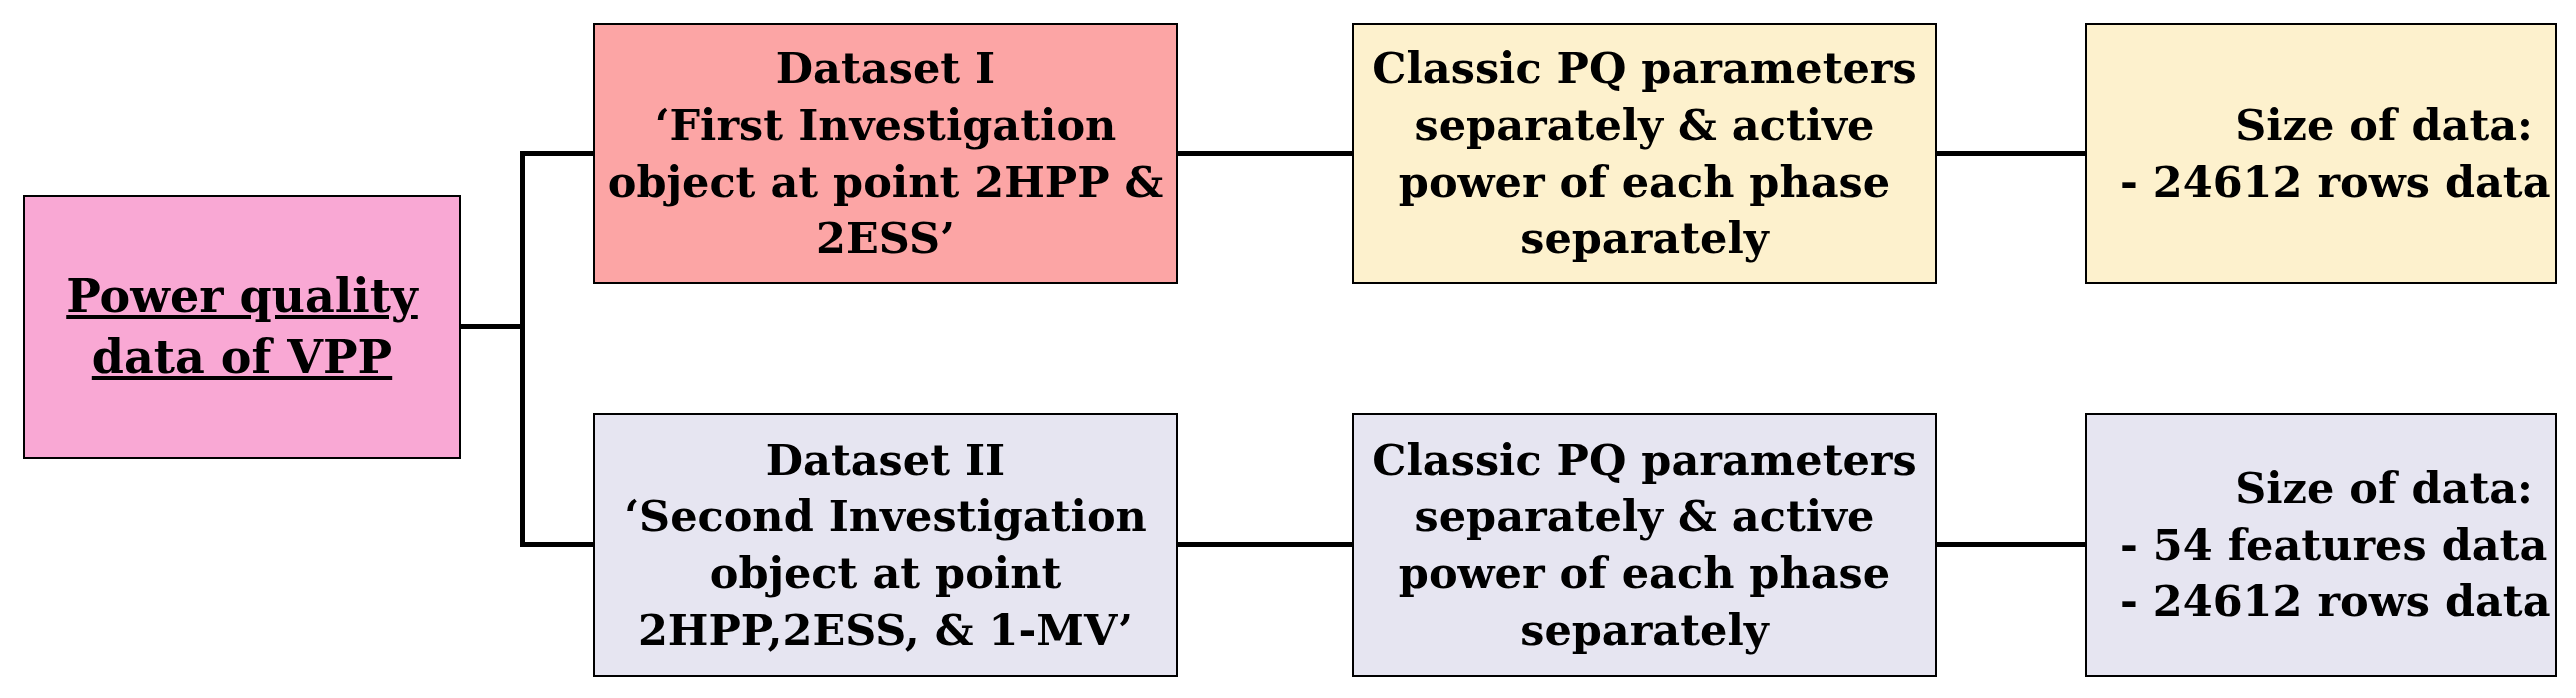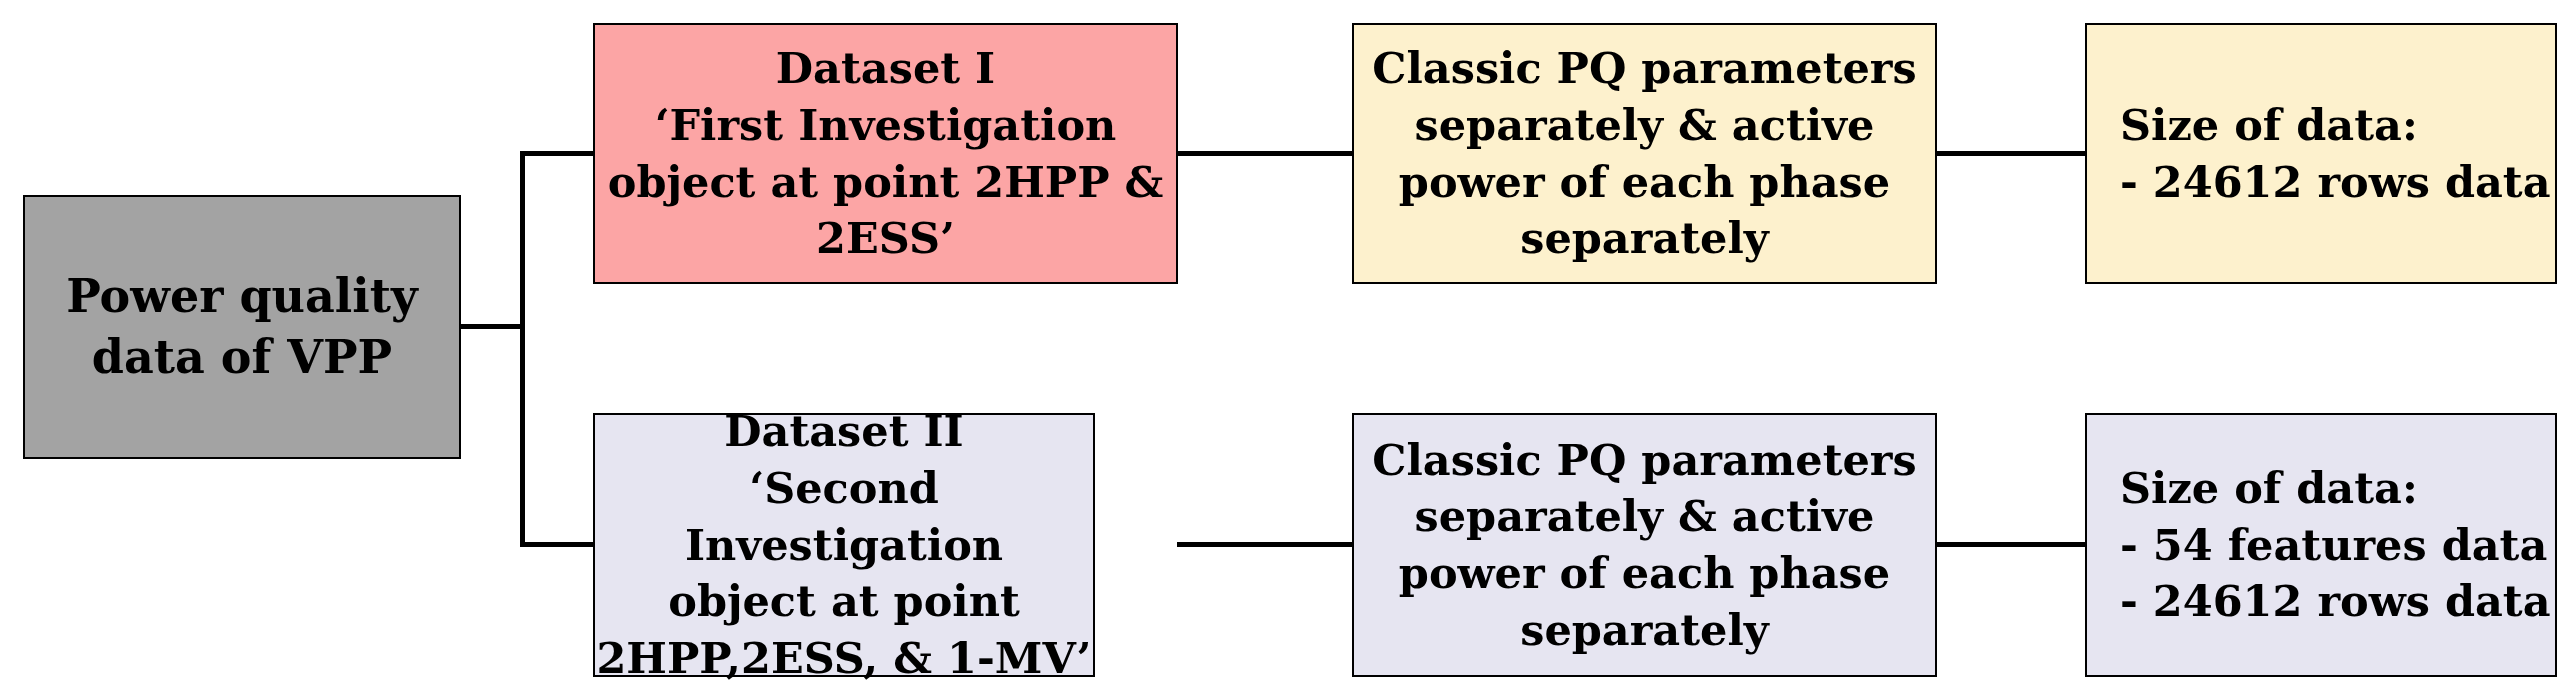"Size of data:" .size-title { text-align: left -> right }
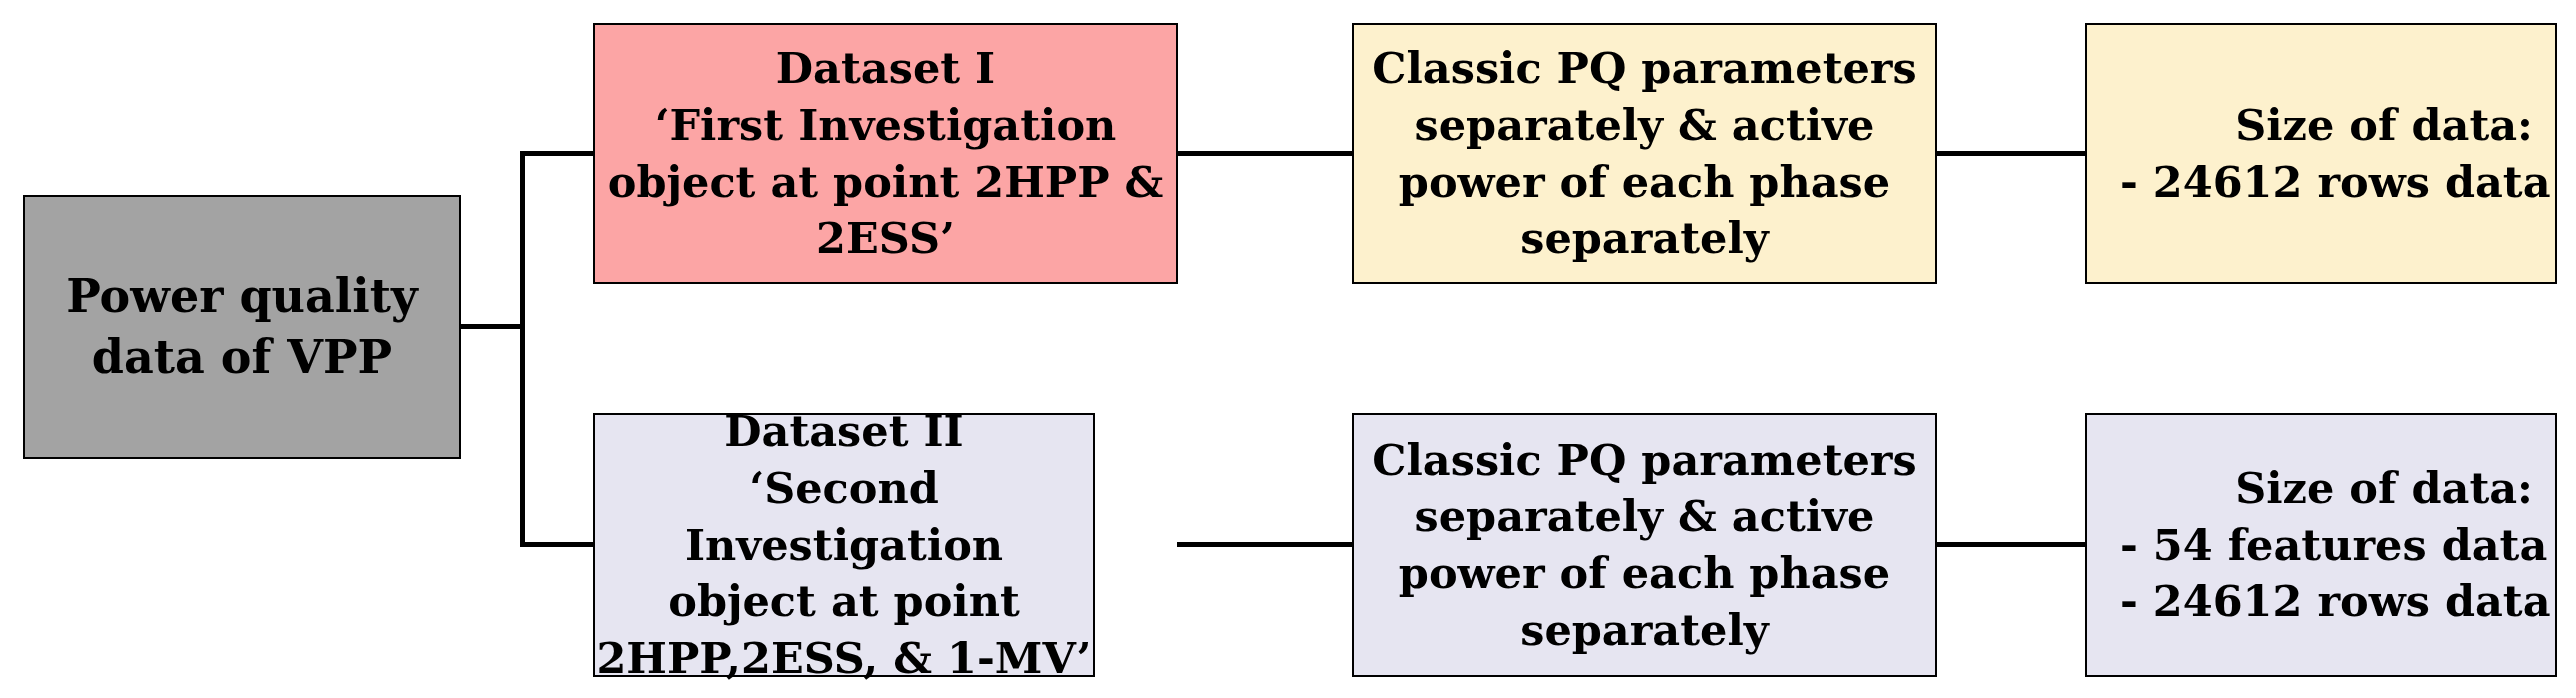"Power quality" div.node { background-color: #a3a3a3 -> #f9a8d4; text-decoration: none -> underline }
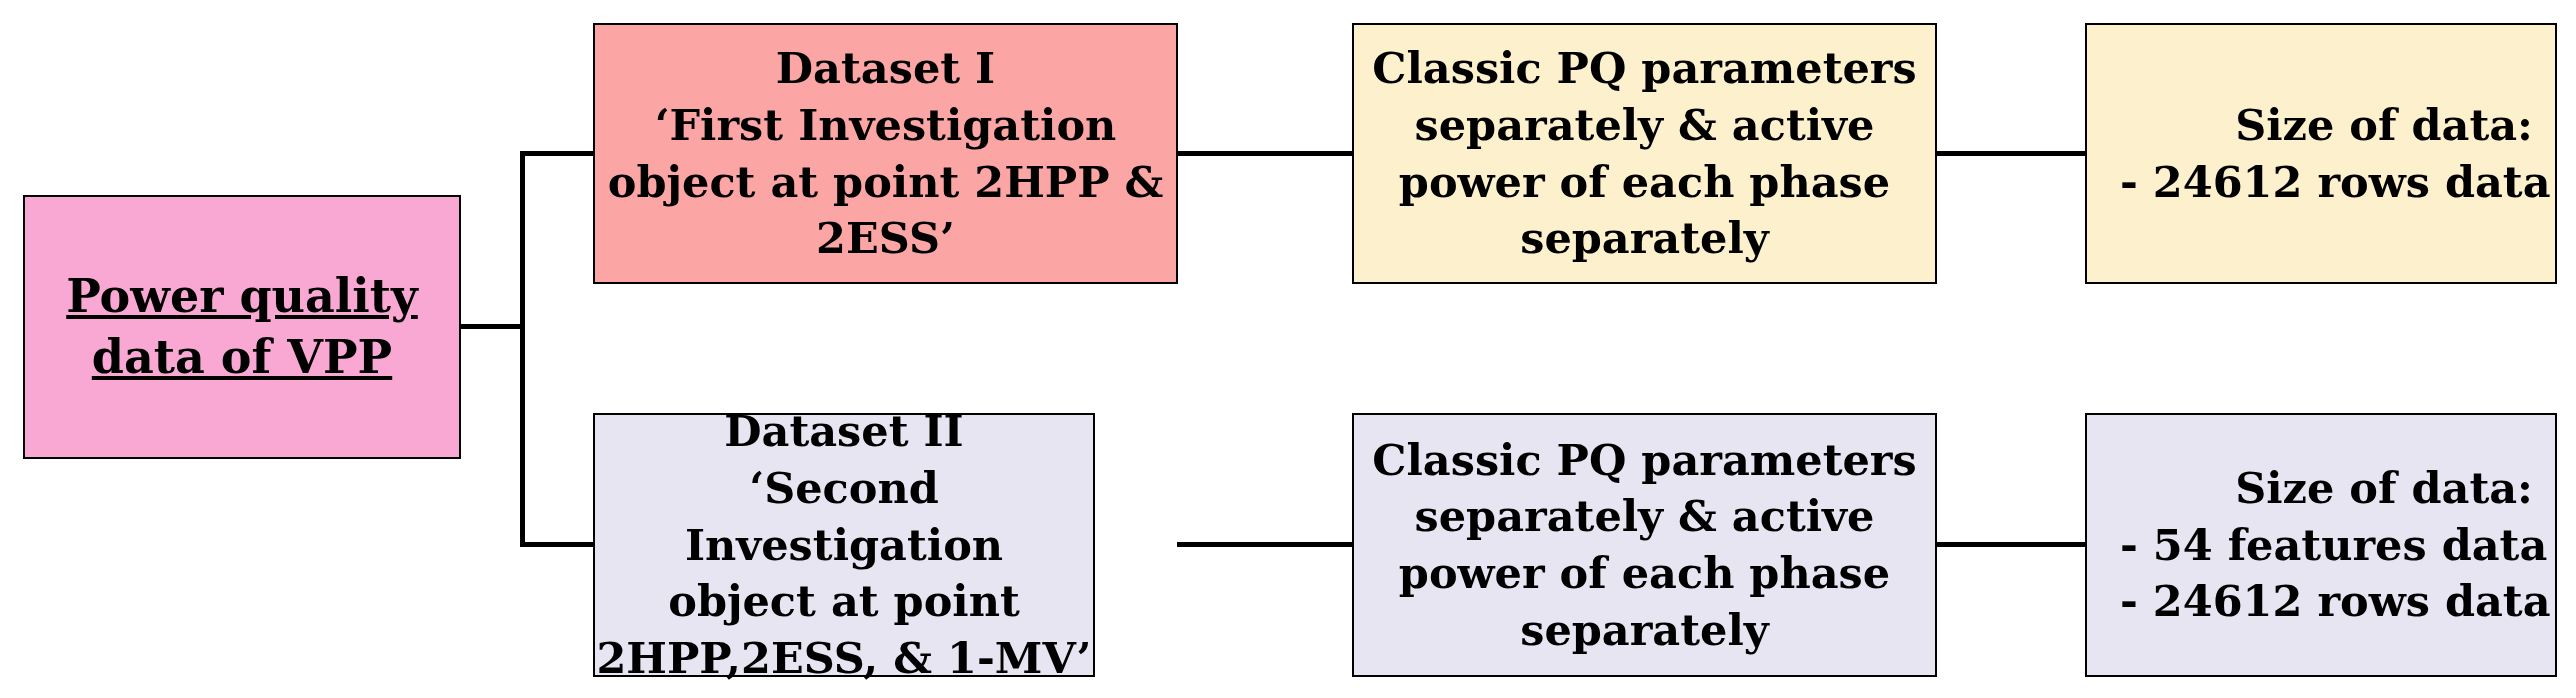"Dataset II" #dataset2-node { width: 502px -> 585px }
